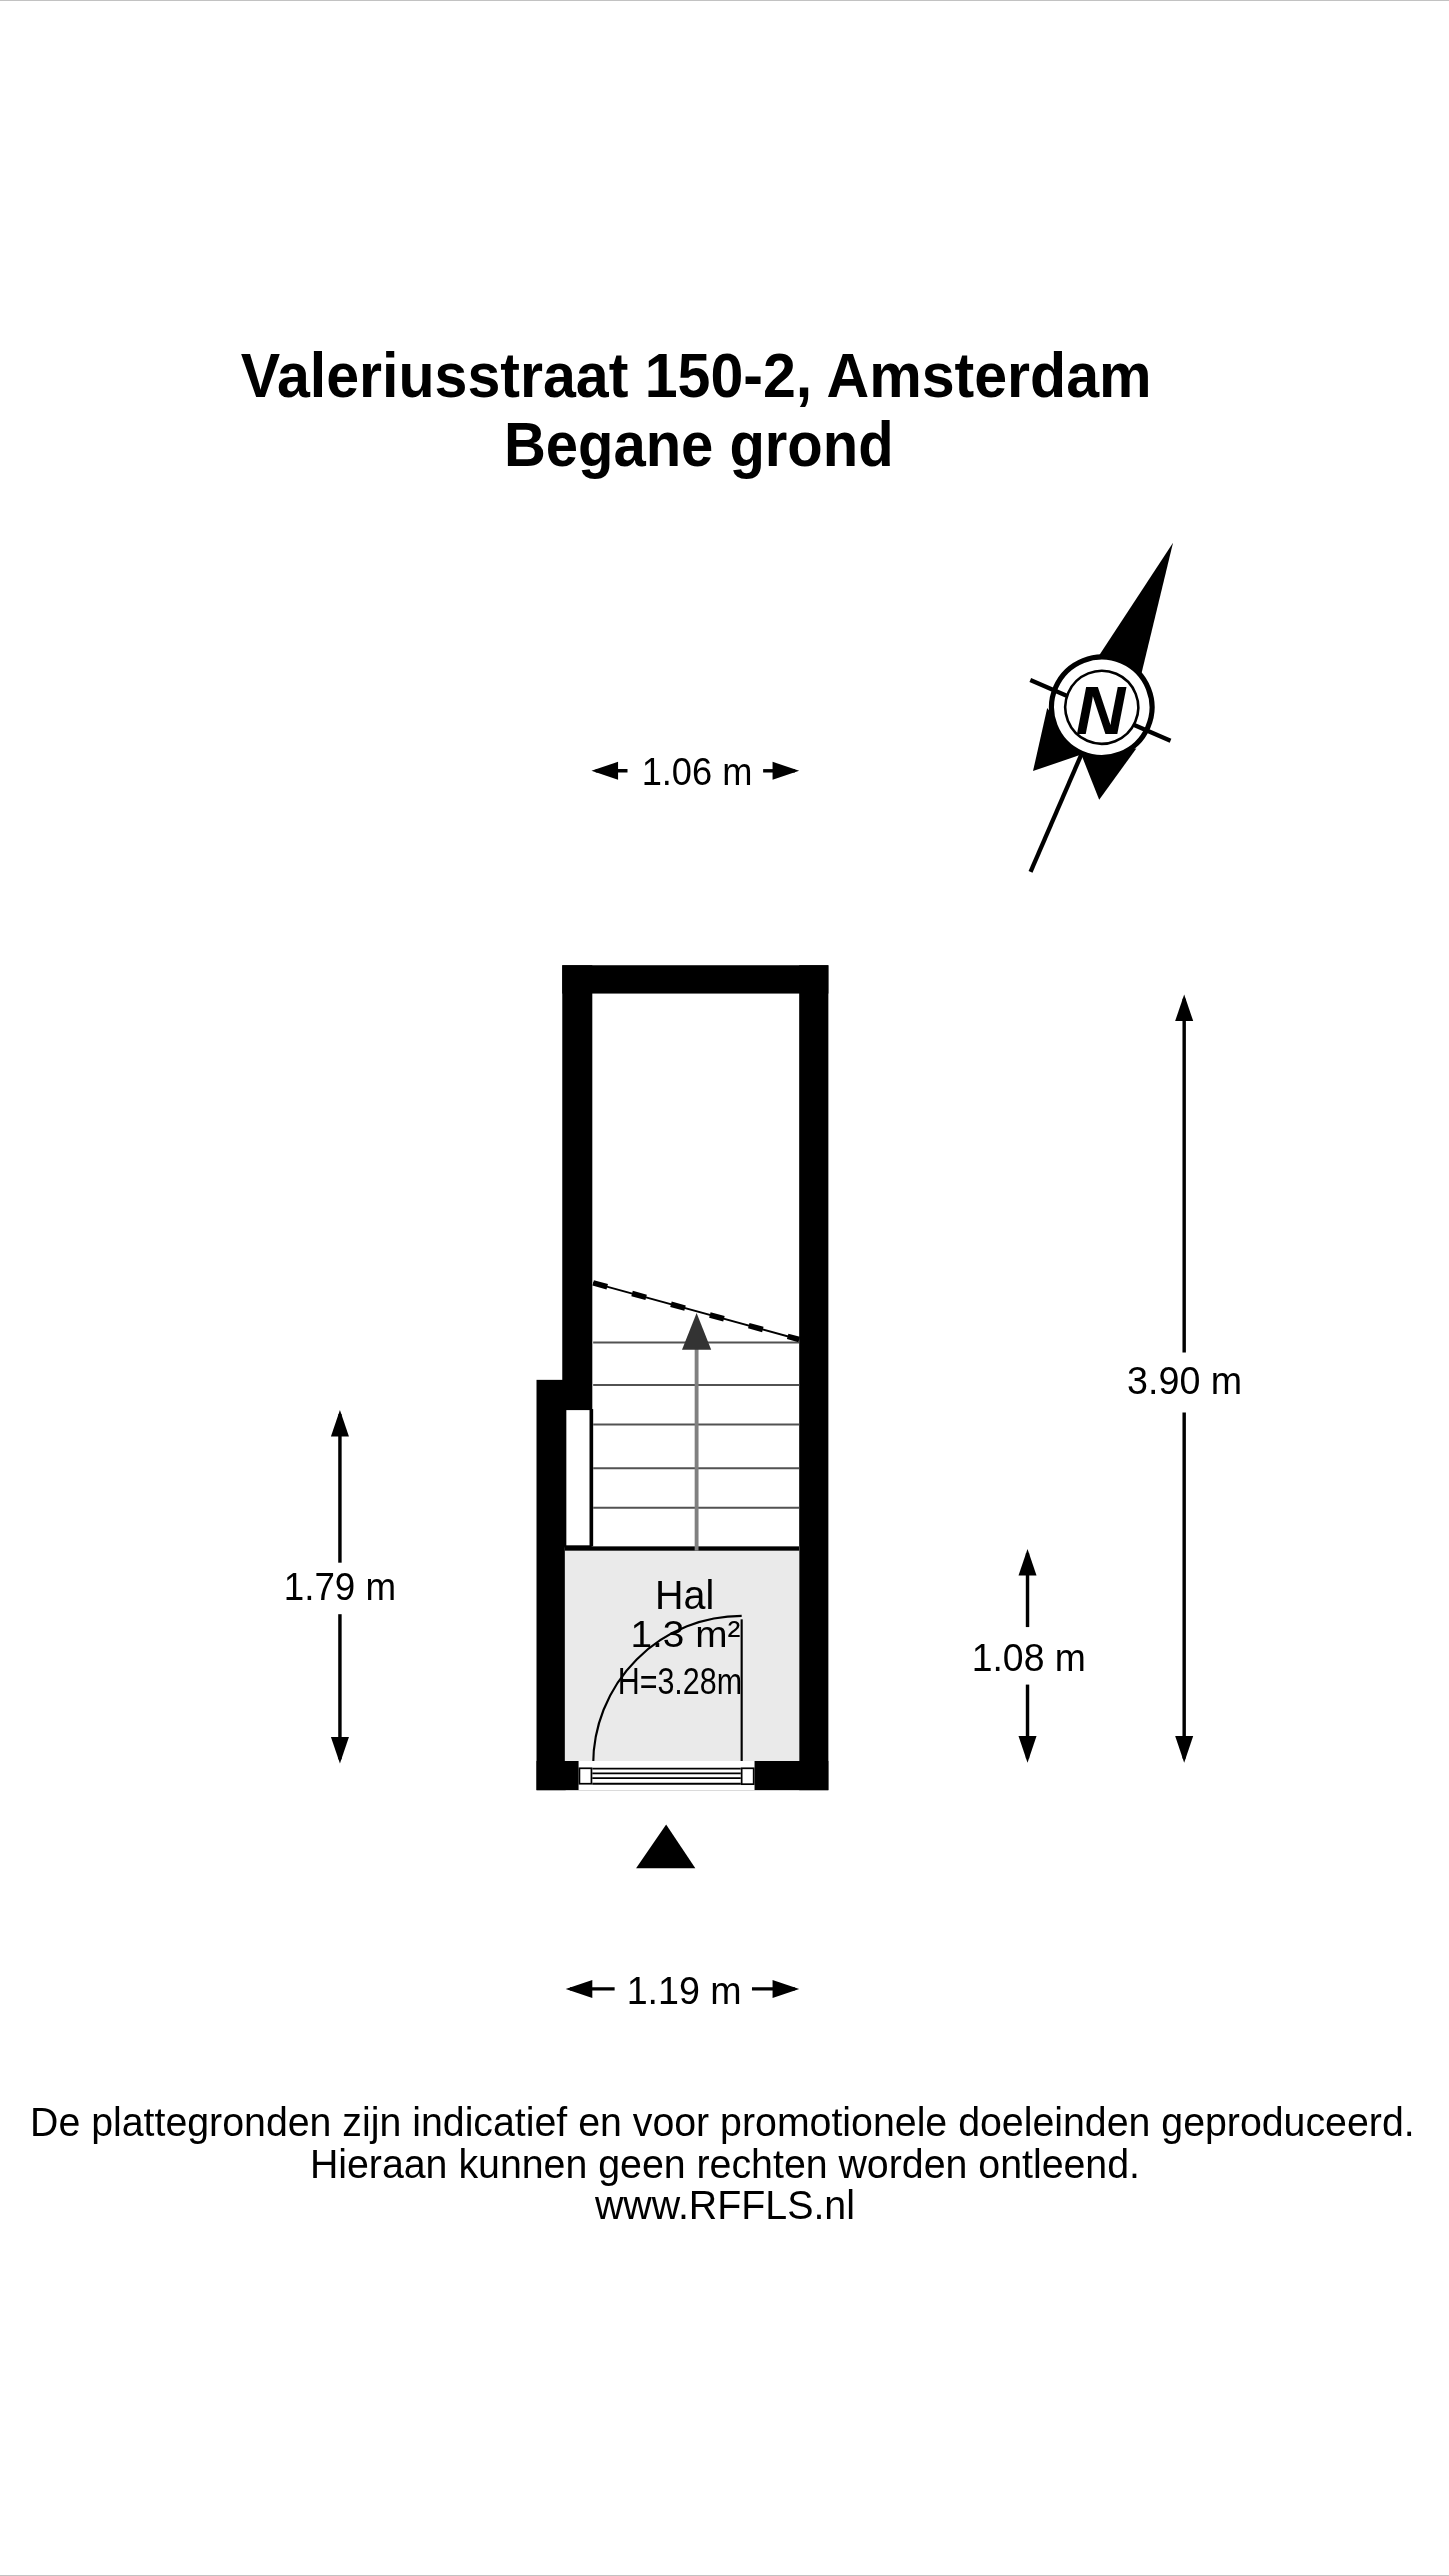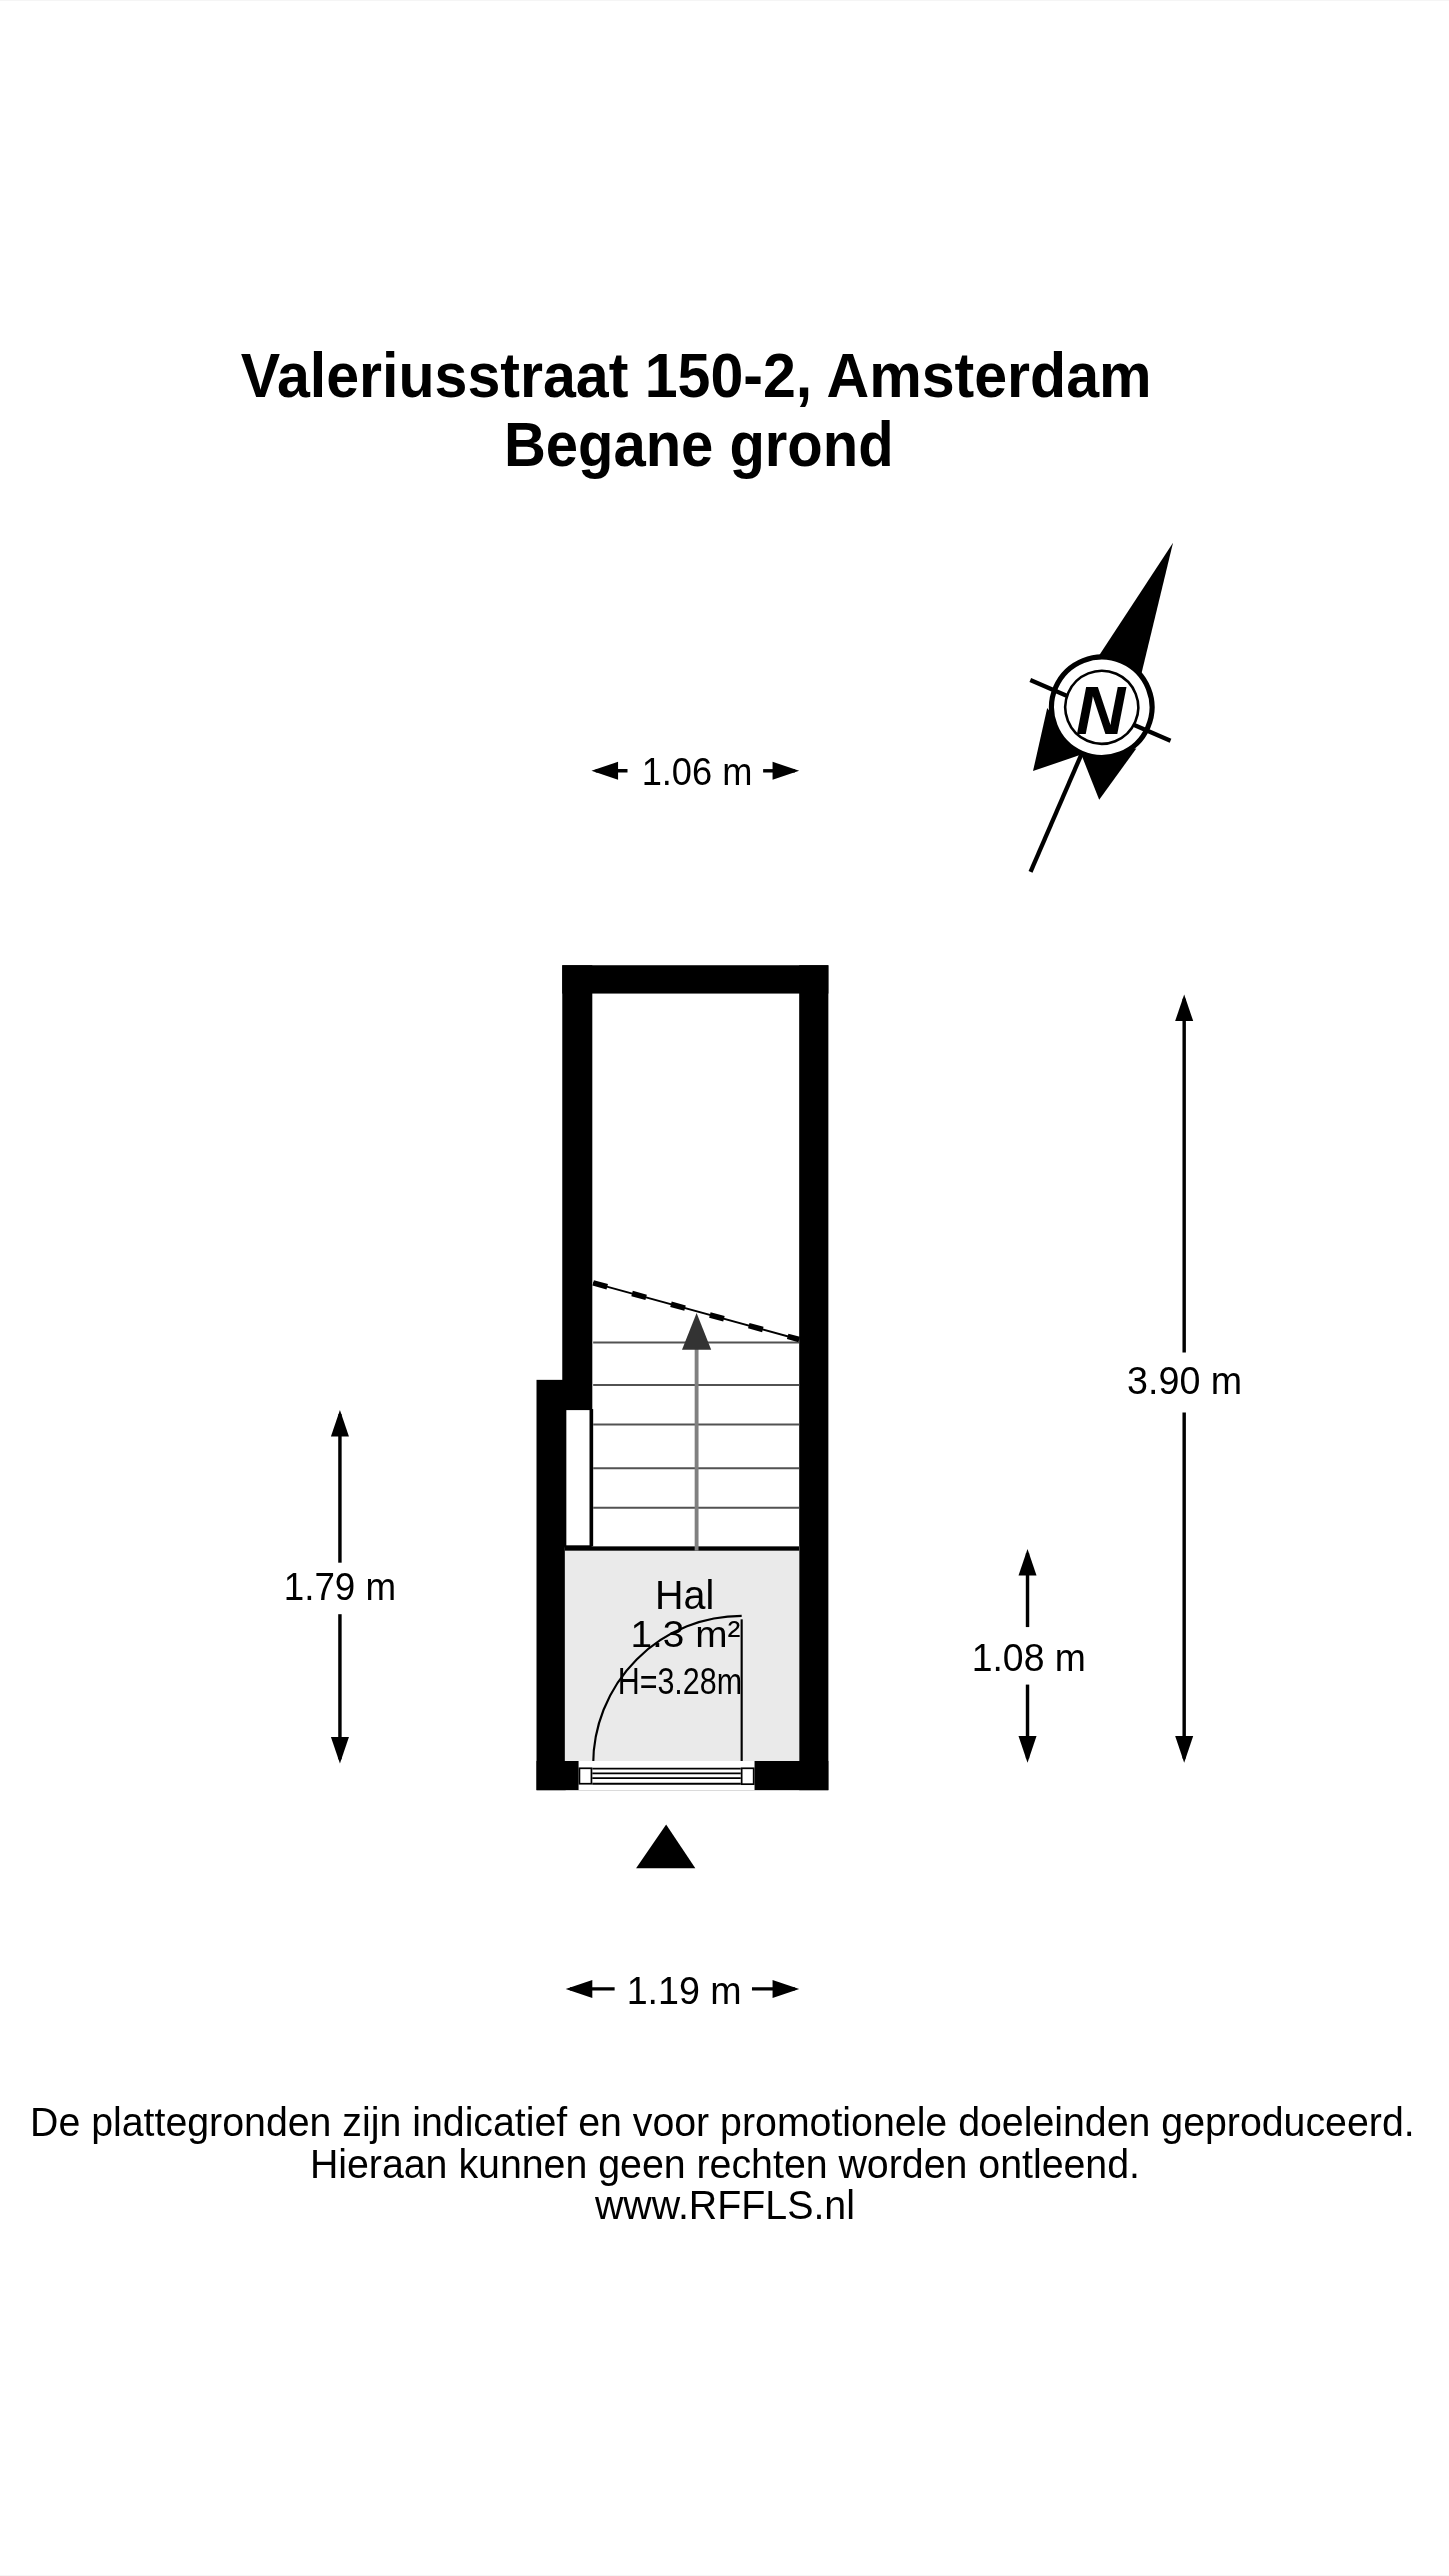"Valeriusstraat 150-2, Amsterdam" .page { background: #e5e5e5 -> #0f766e }
